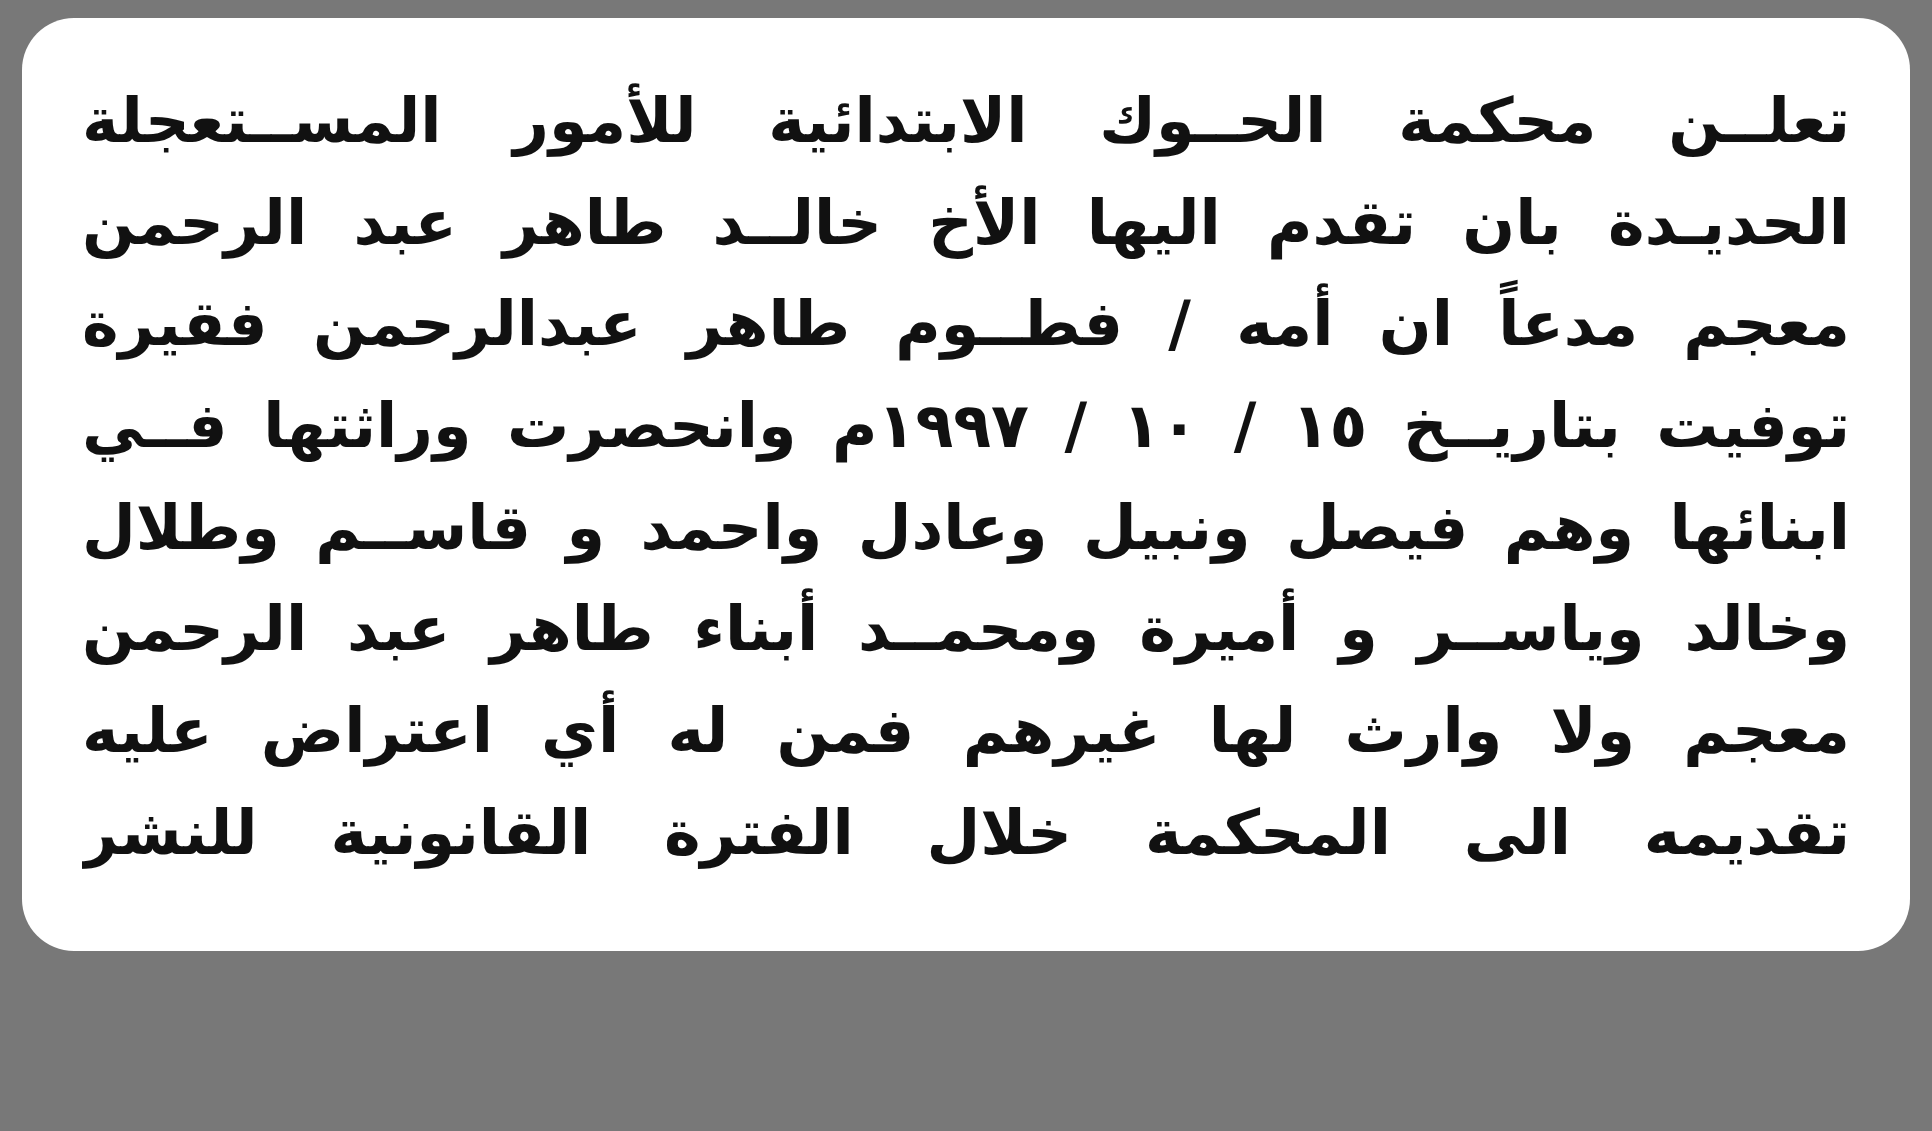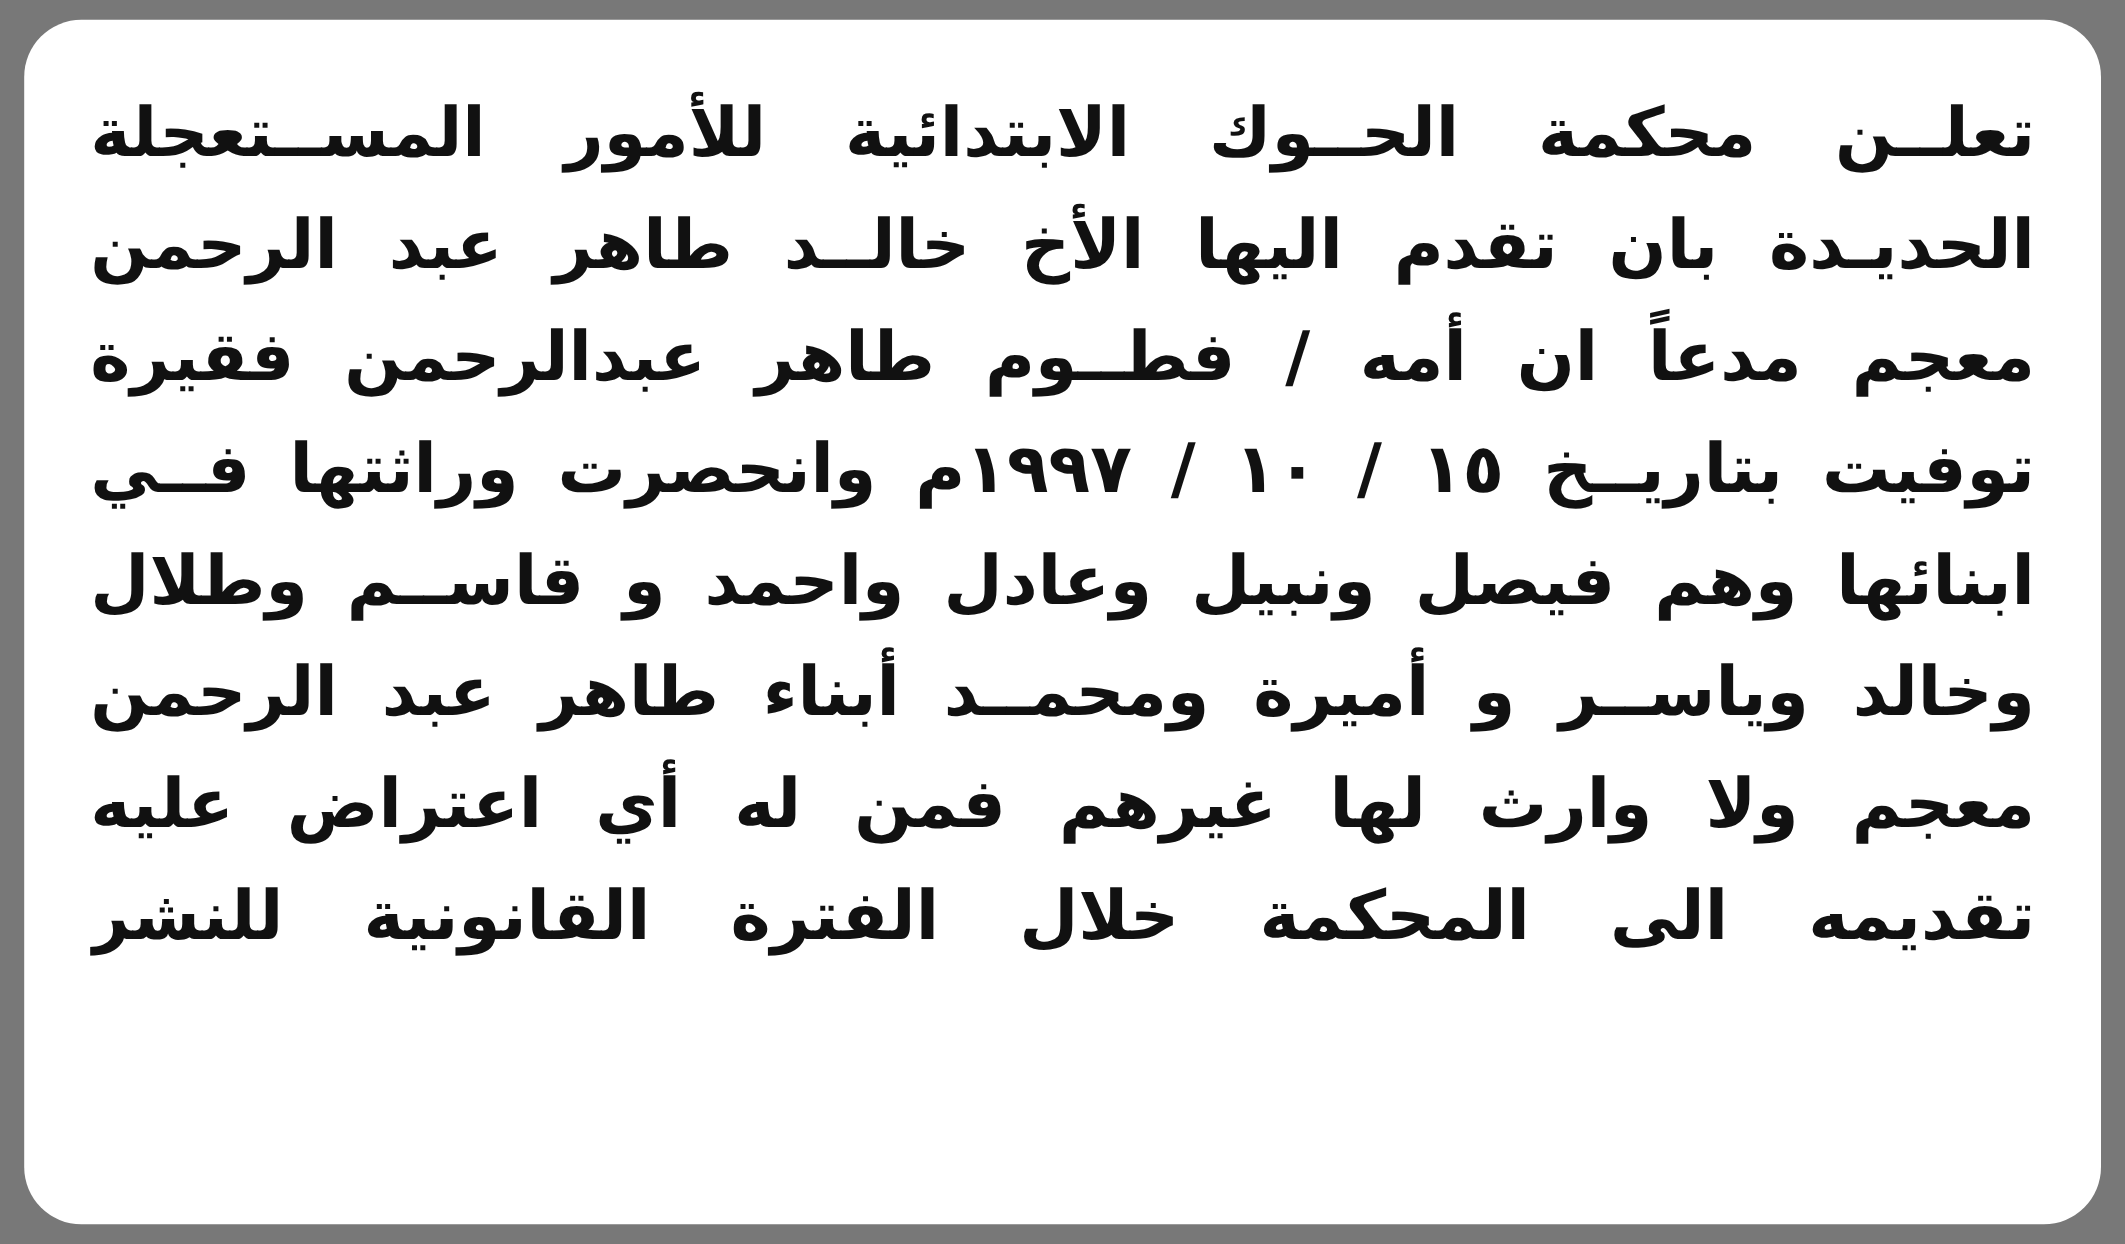"تعلــن محكمة الحــوك الابتدائية للأمور" .page-frame { height: 1095px -> 933px }
